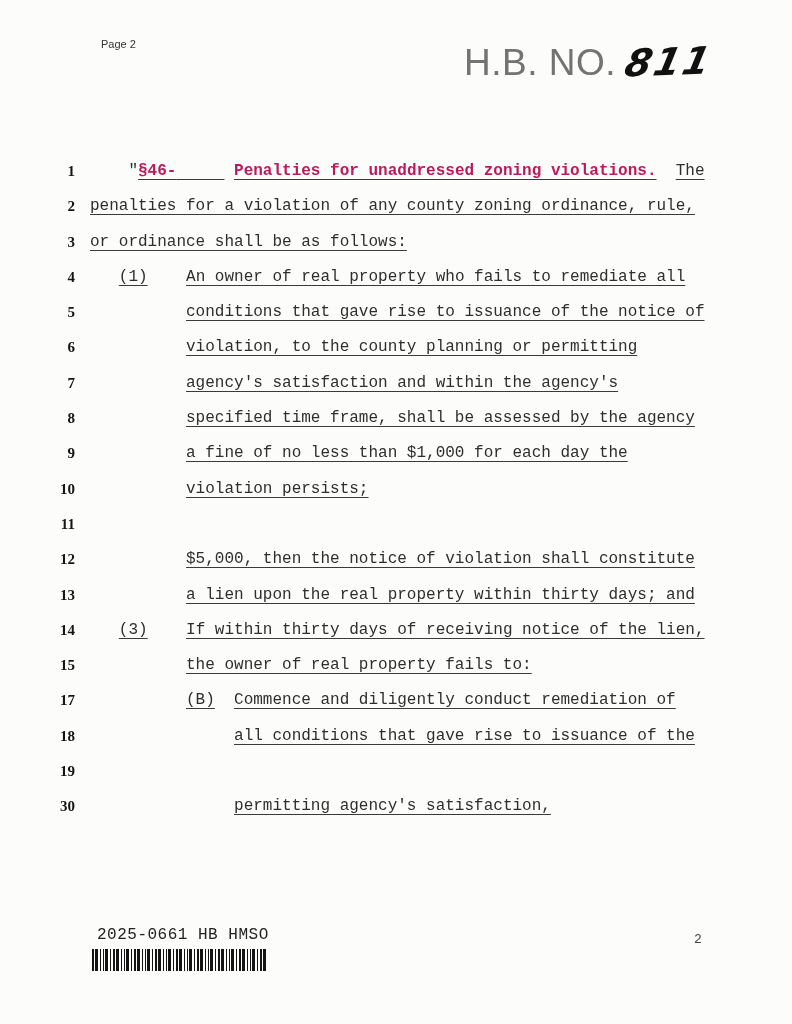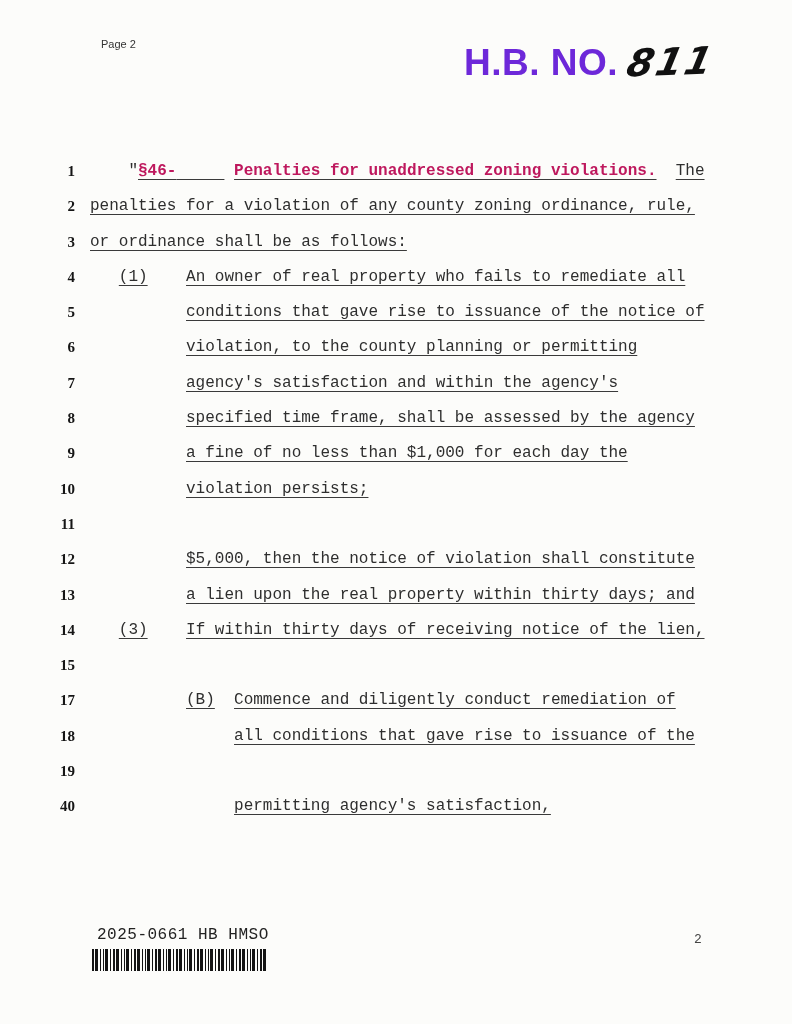"H.B. NO." .hb-title { color: #6d28d9 -> #737373; font-weight: 700 -> 400 }
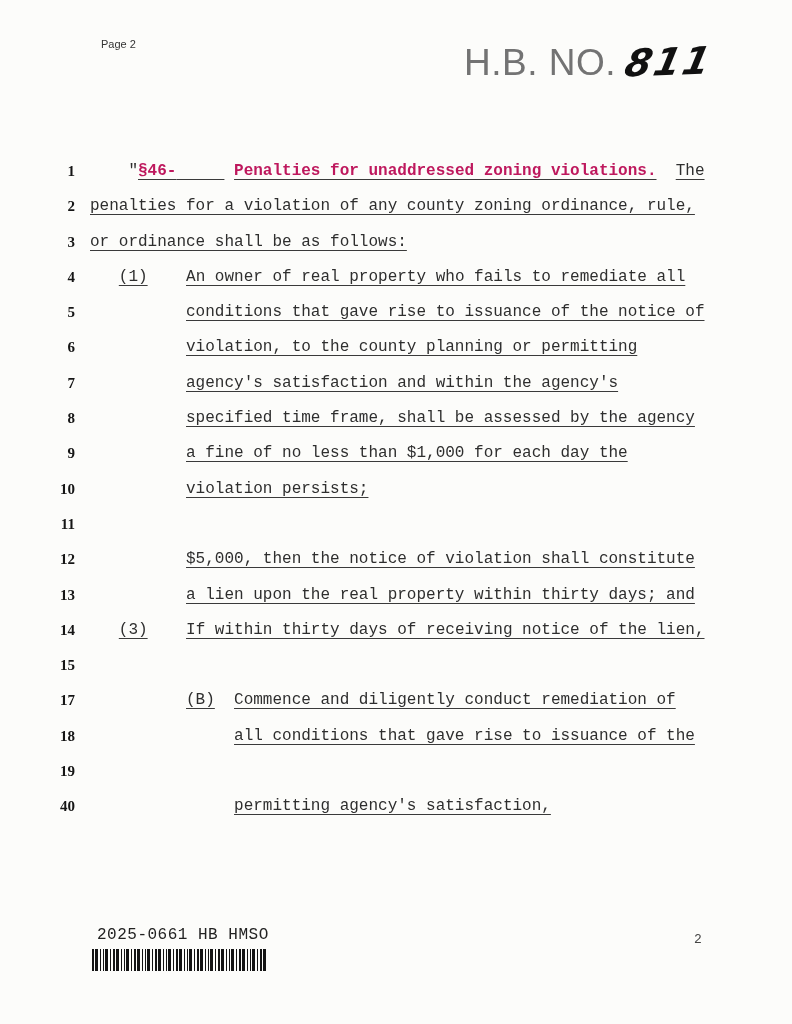"the owner of real property" span.u { html: none -> <span>the owner of real property fails to:</span> }
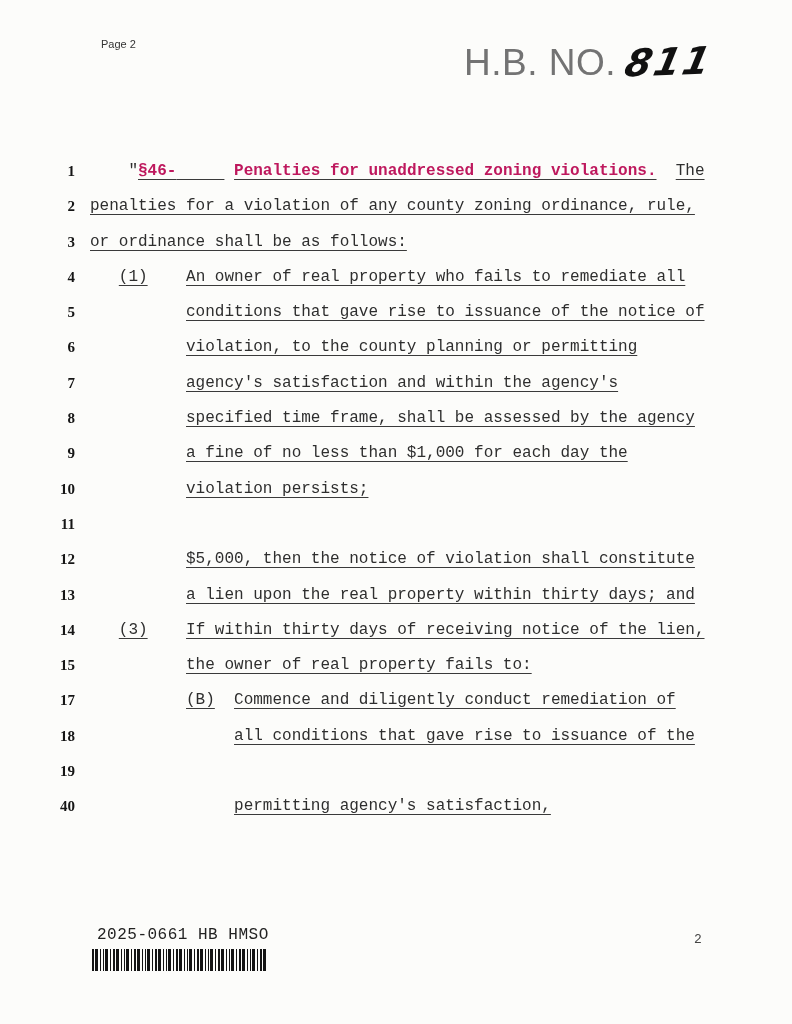"40" span.ln { text: 40 -> 30 }
